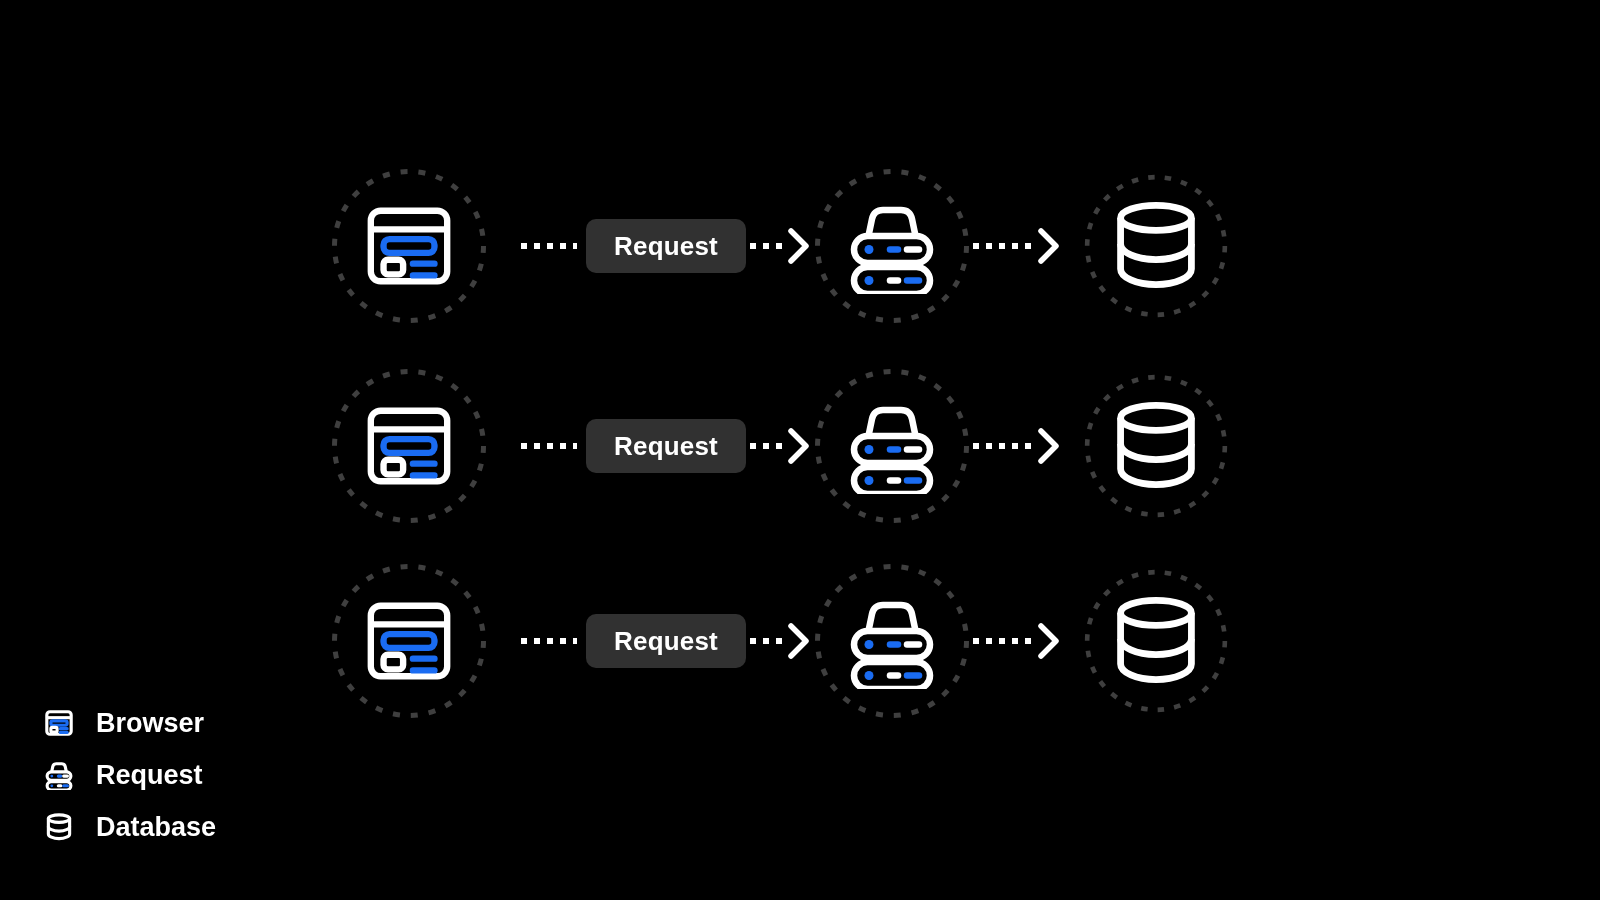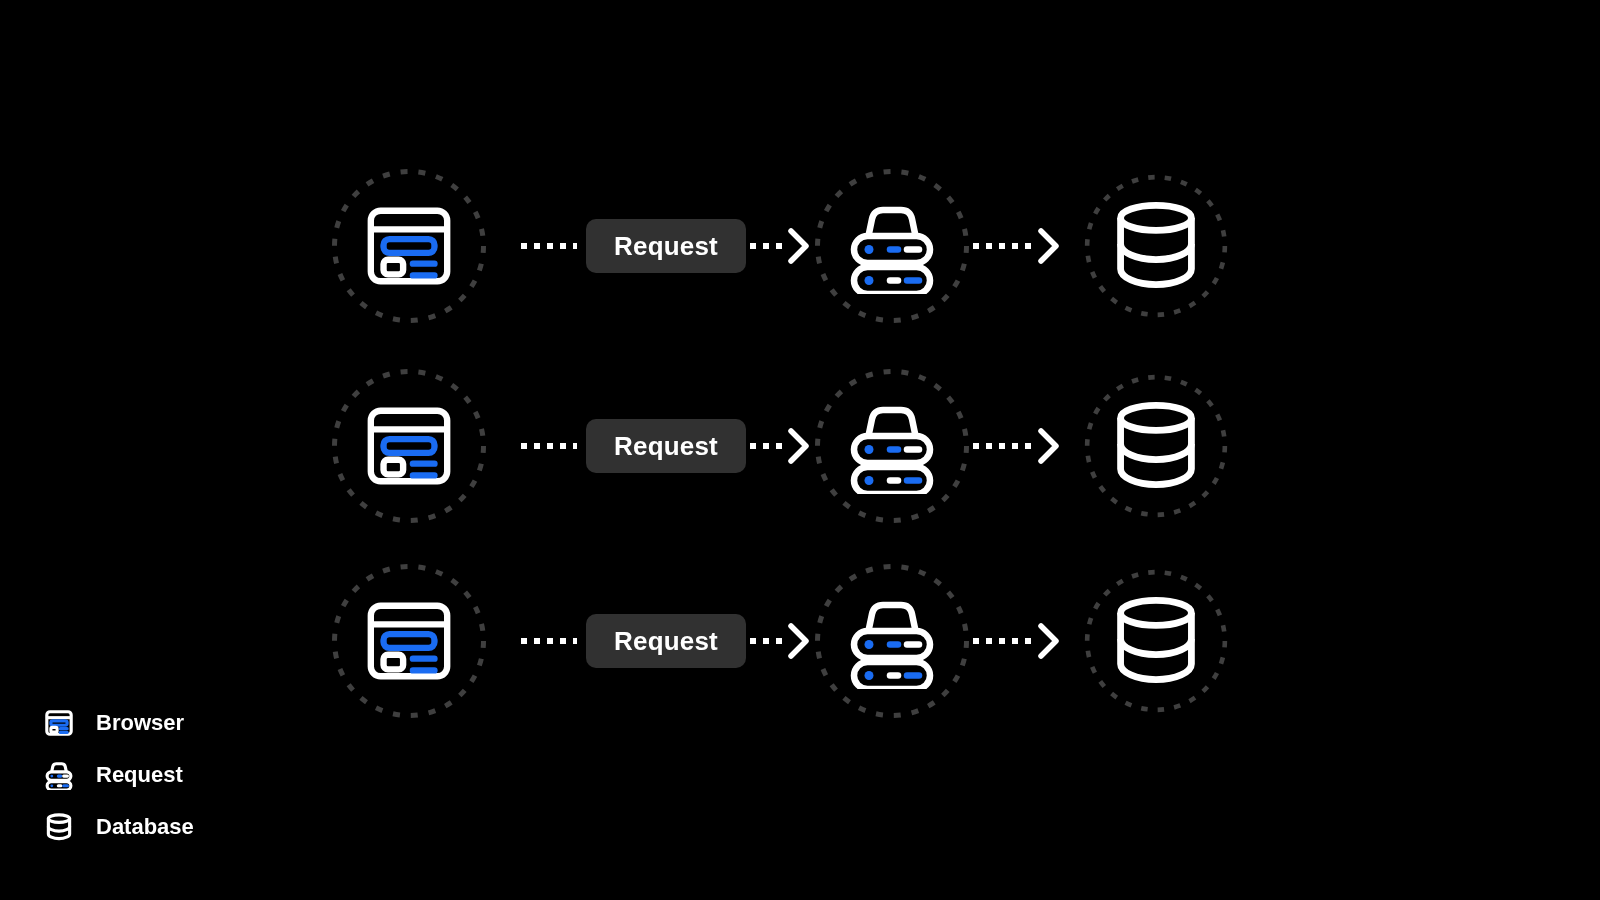"Browser" .legend-label { font-size: 22px -> 27px }
